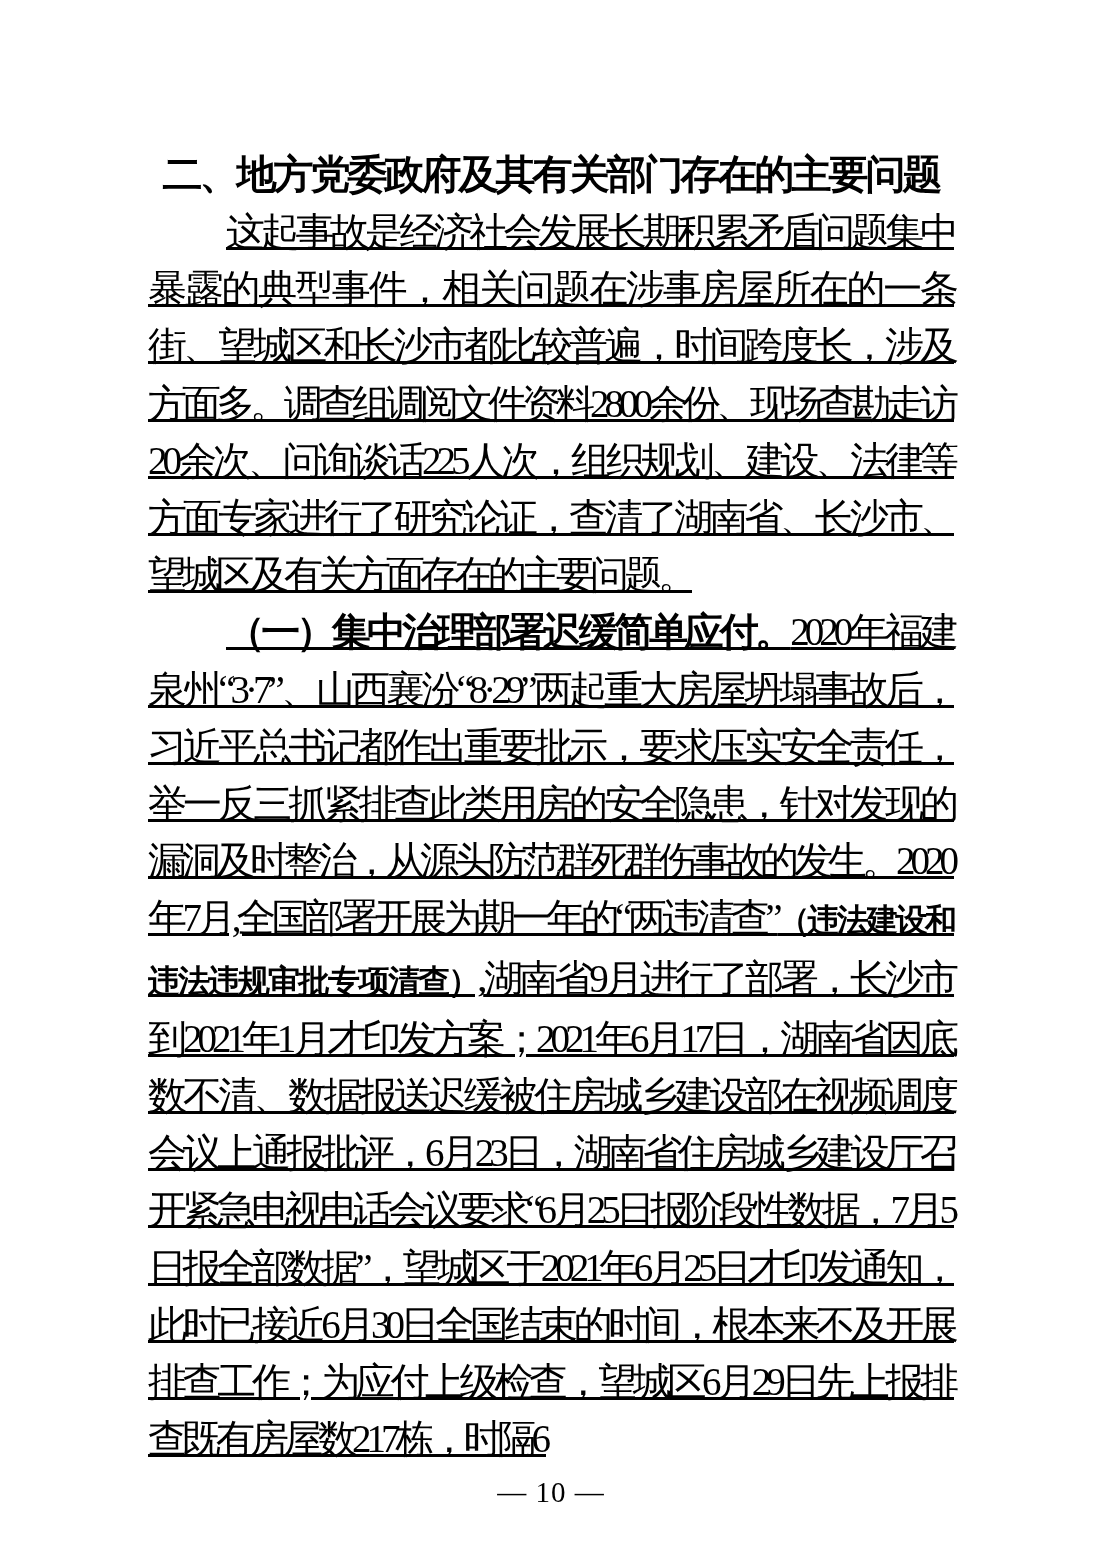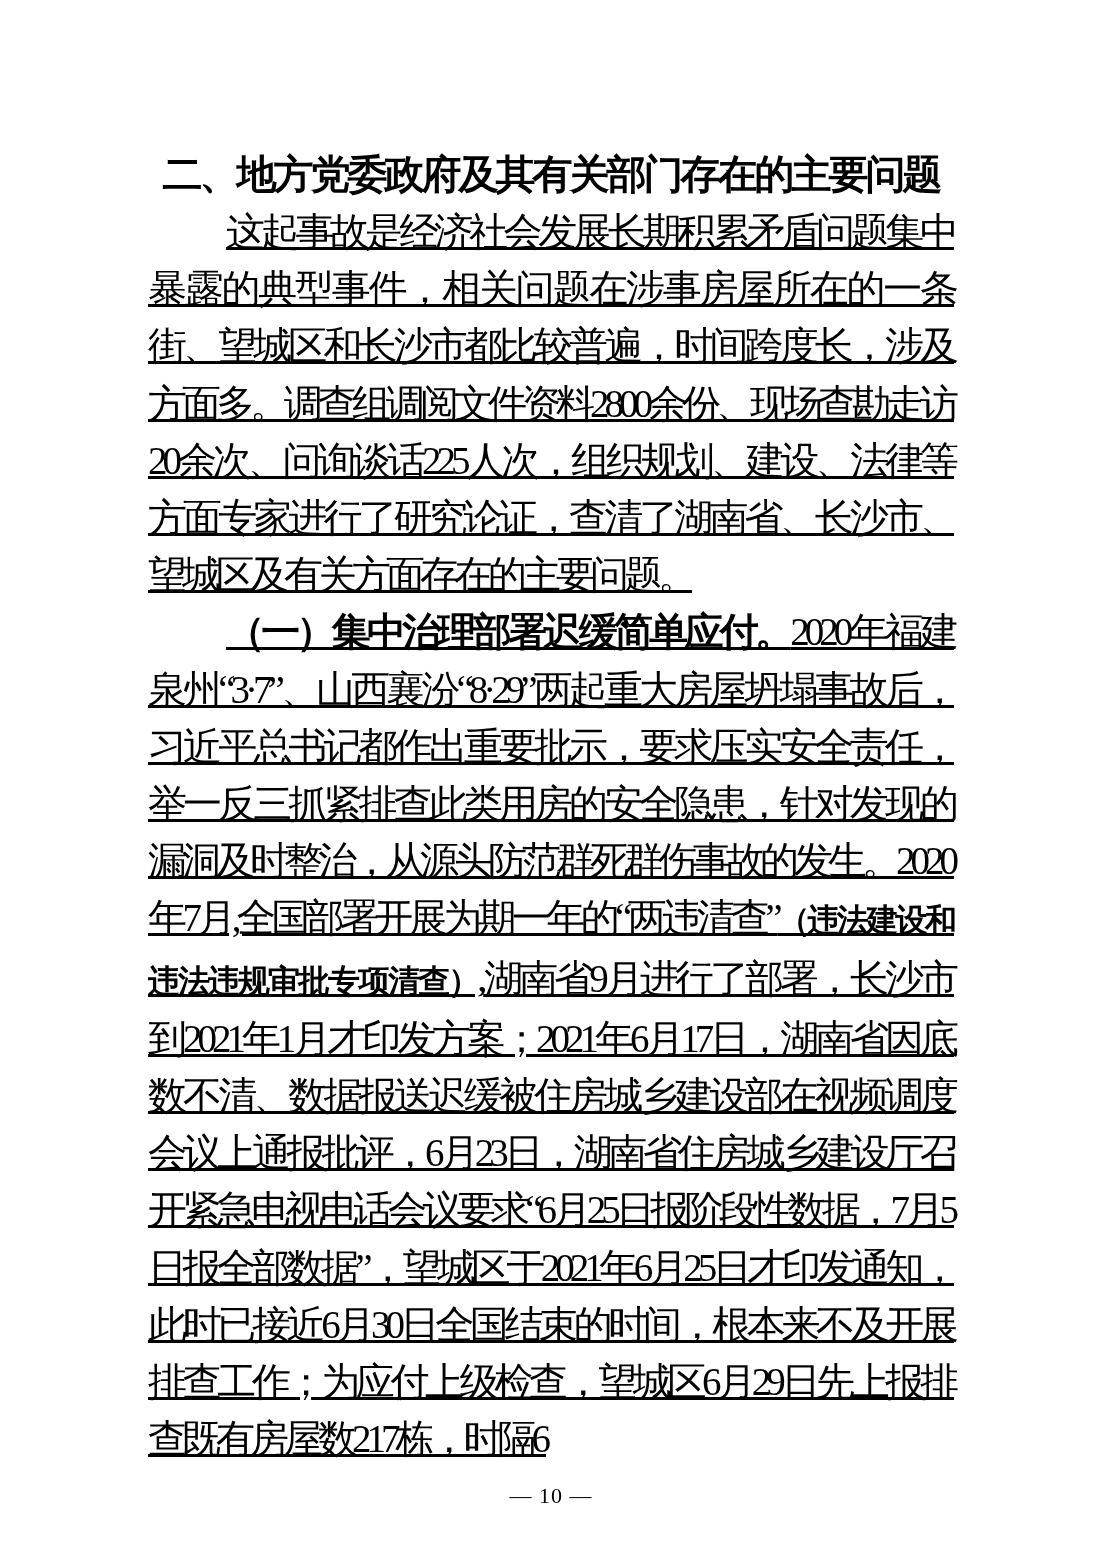"— 10 —" .page-number { font-size: 22px -> 29px }
